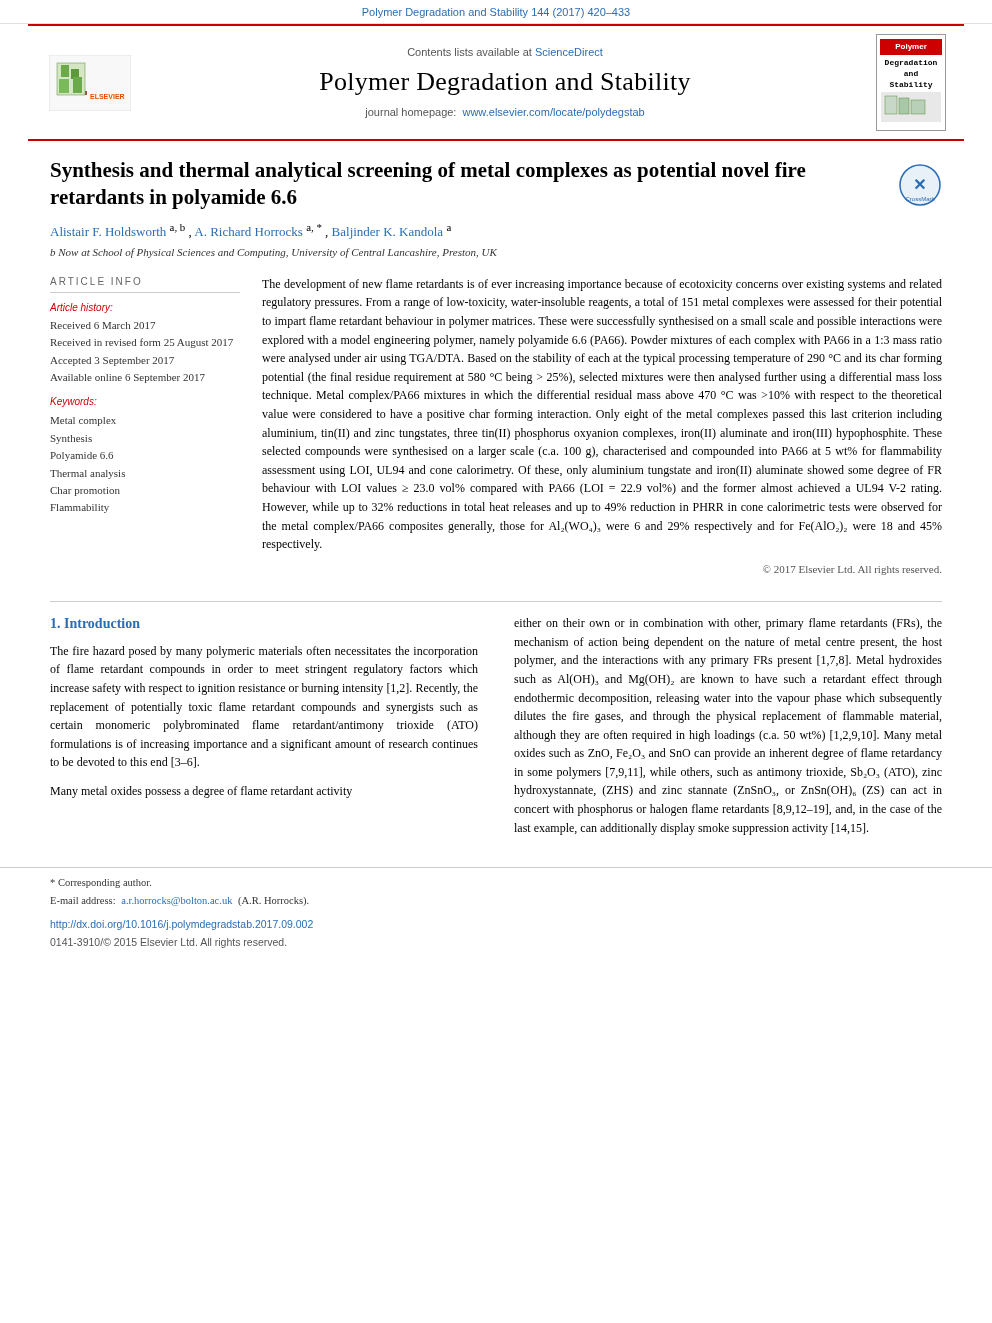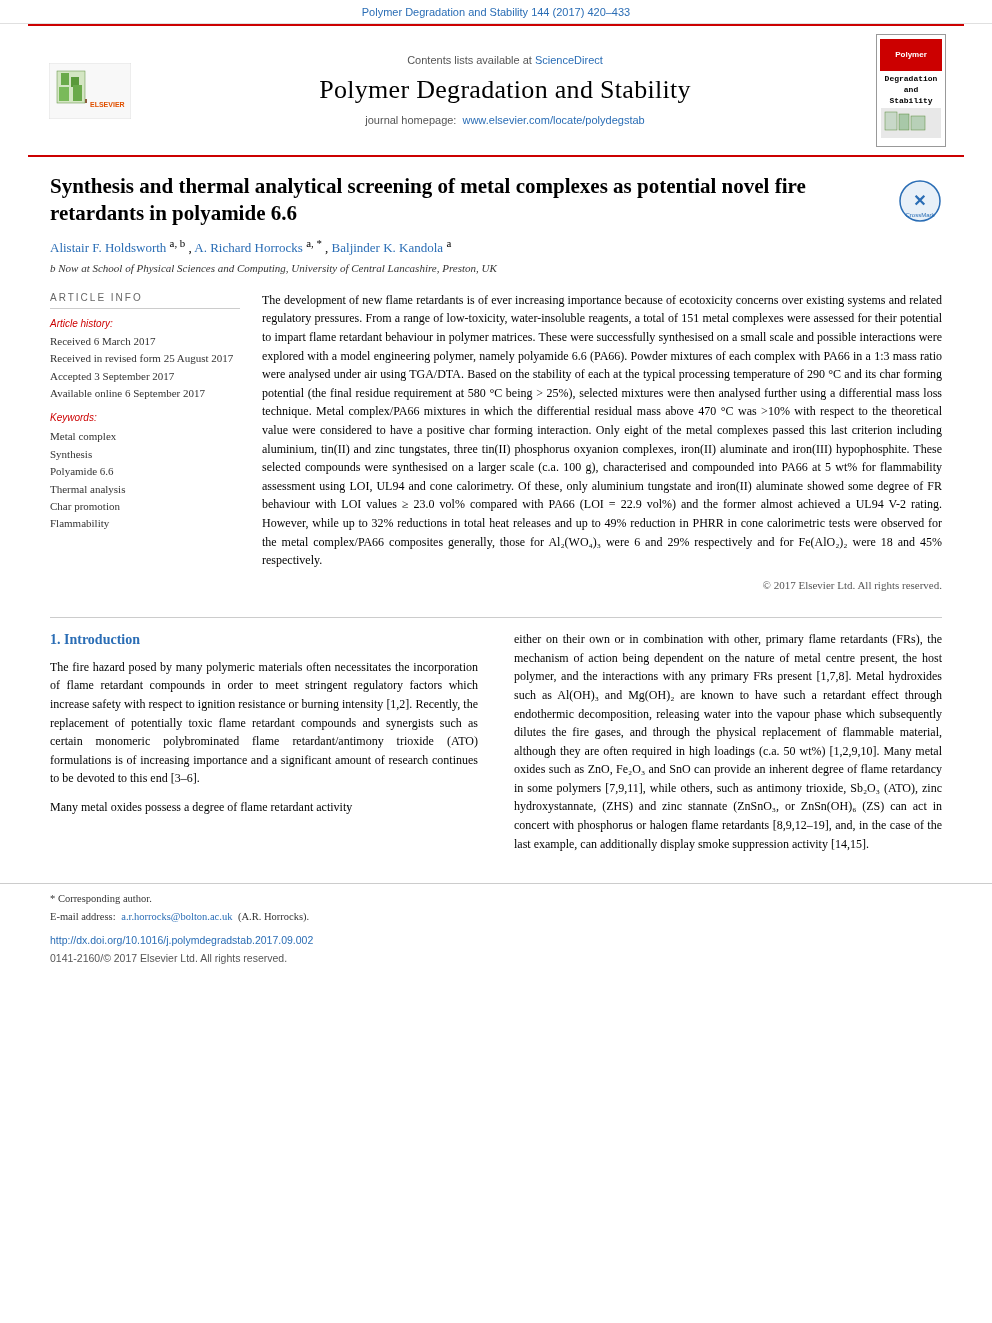"Polymer" div { padding: 10px -> 2px }
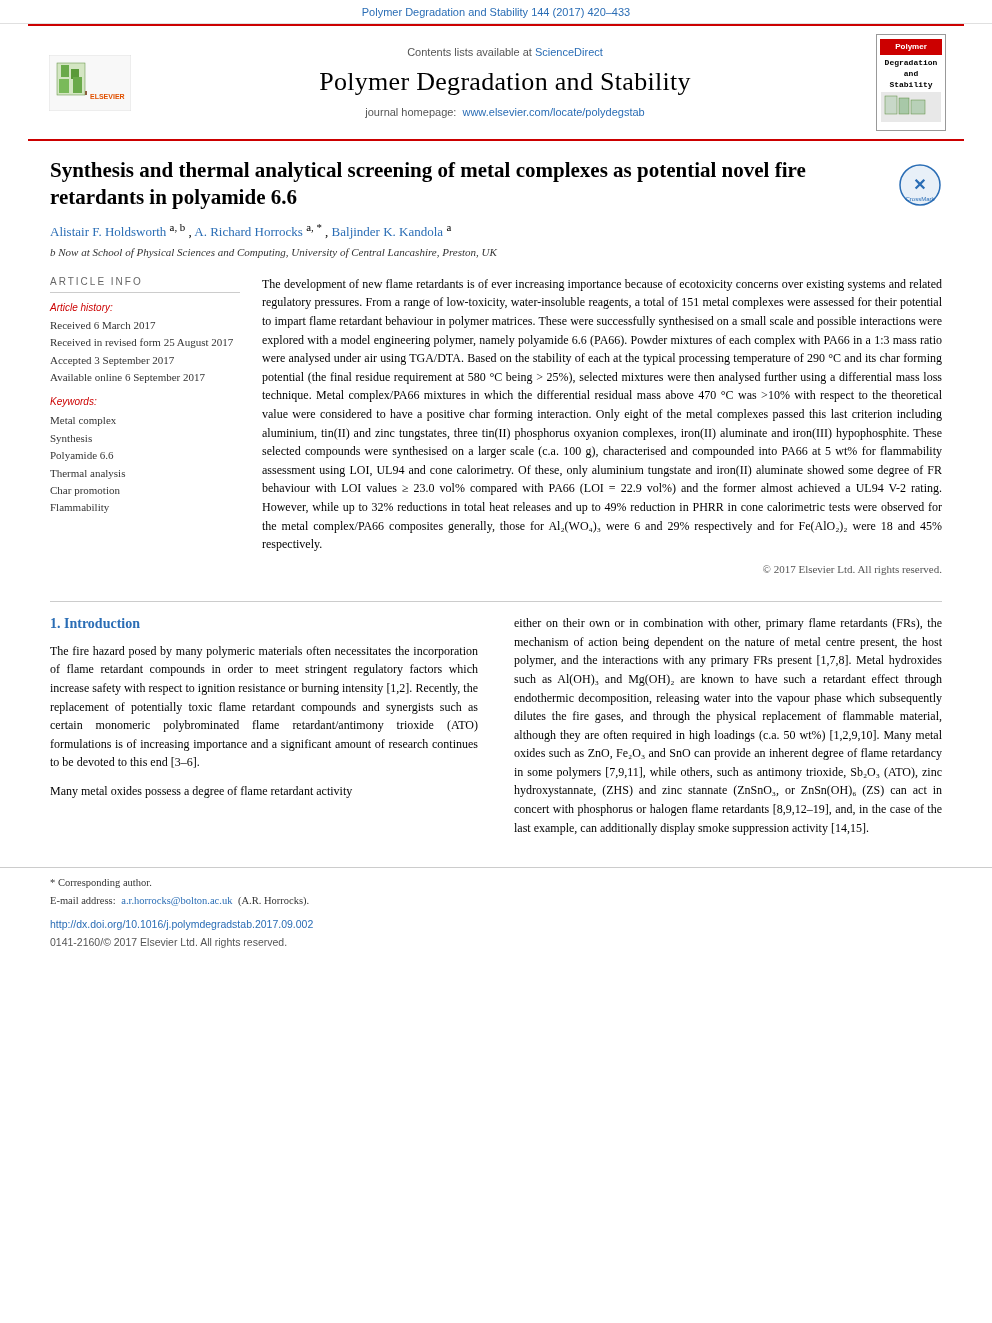"0141-2160/© 2017 Elsevier Ltd. All" div { text: 0141-2160/© 2017 -> 0141-3910/© 2015 }
